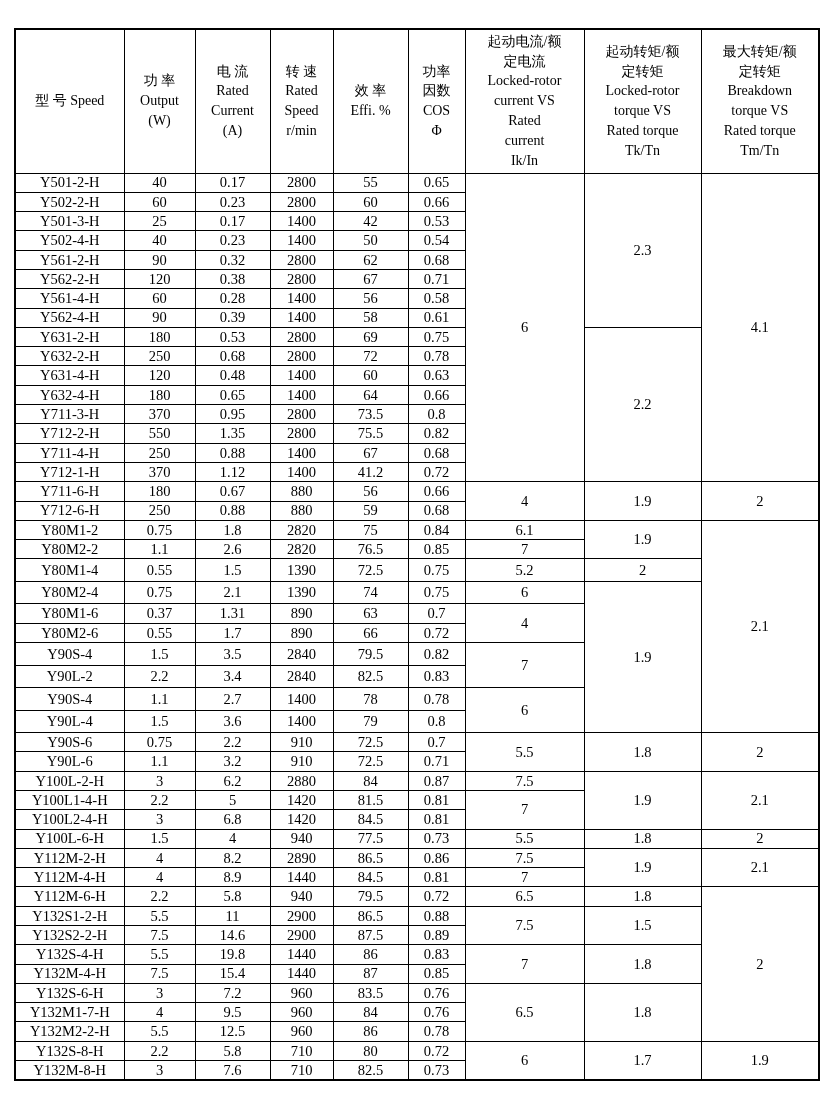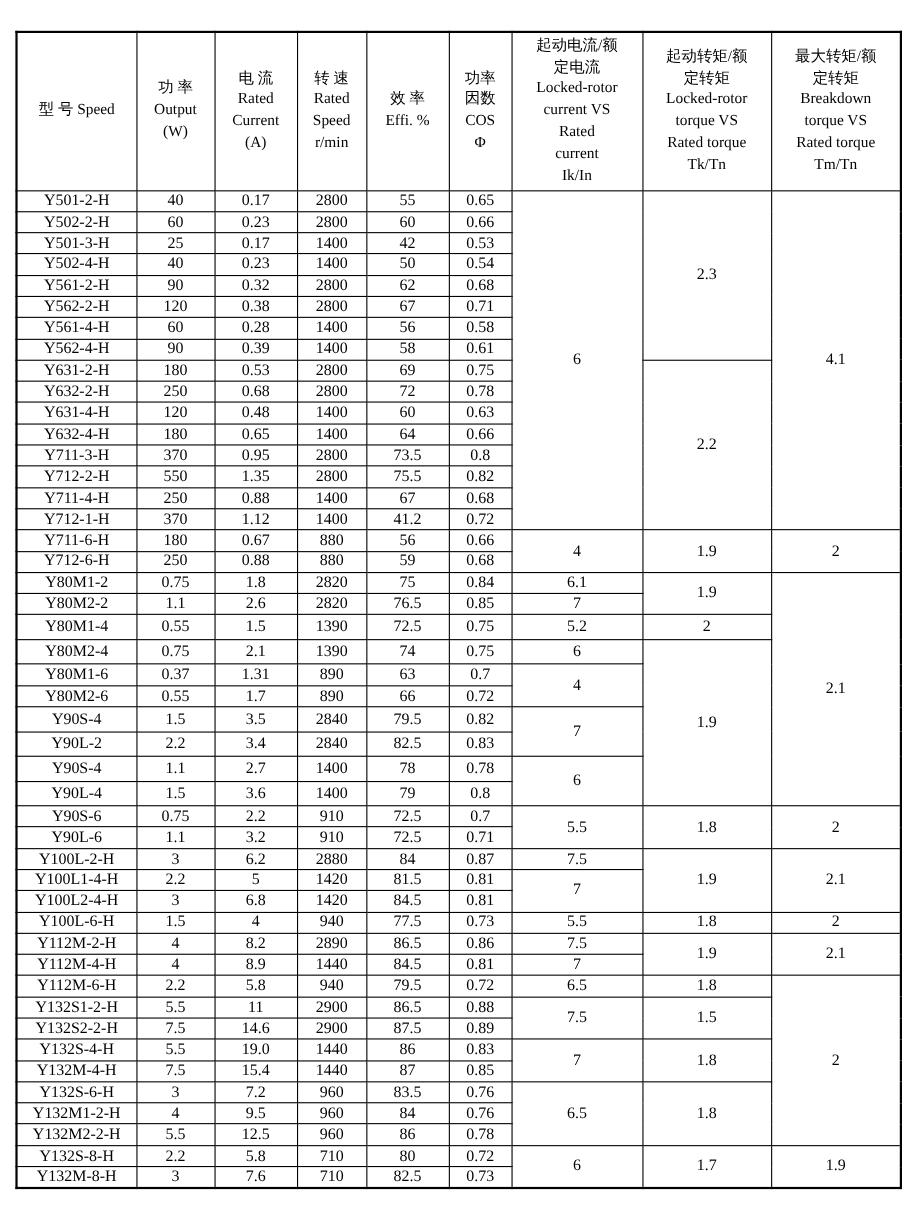"19.0" td { text: 19.0 -> 19.8 }
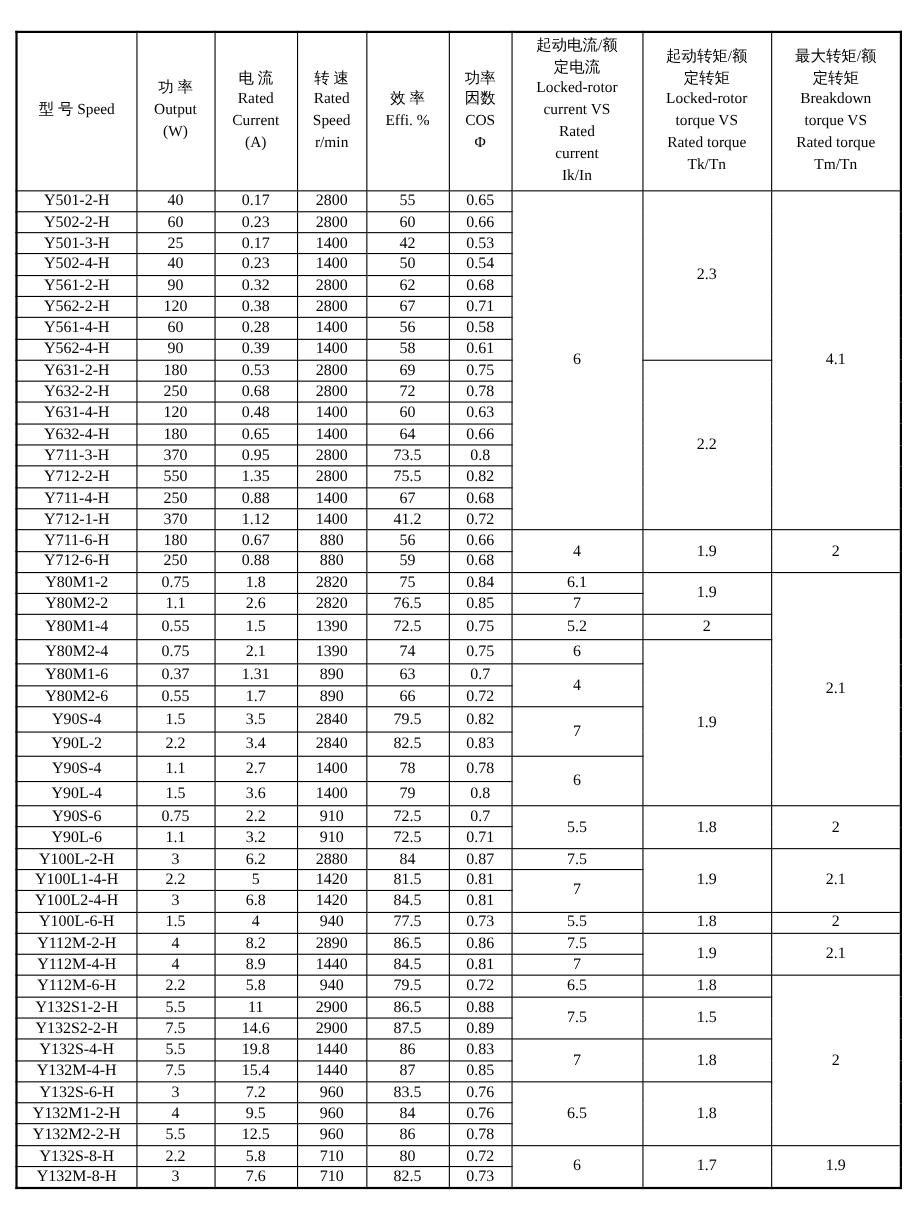"Y132M1-2-H" td { text: Y132M1-2-H -> Y132M1-7-H }
